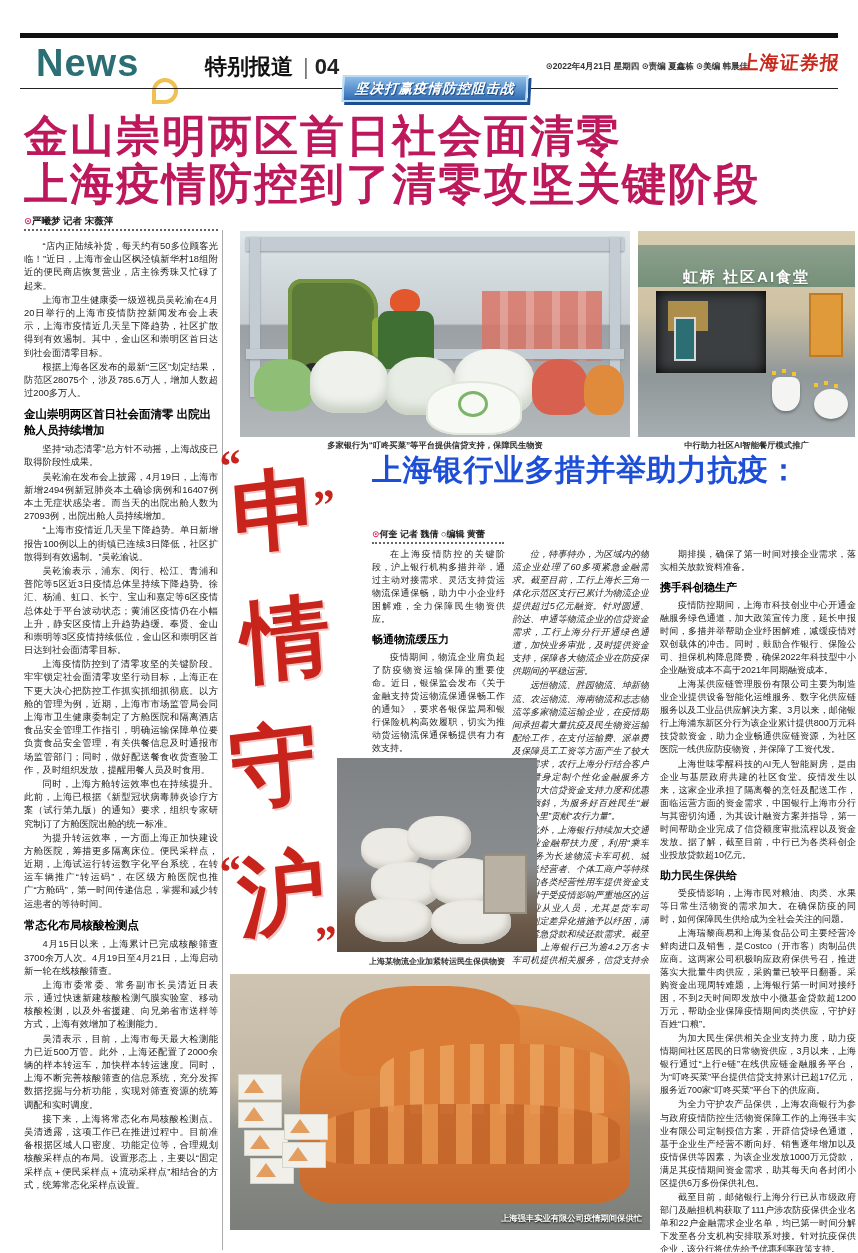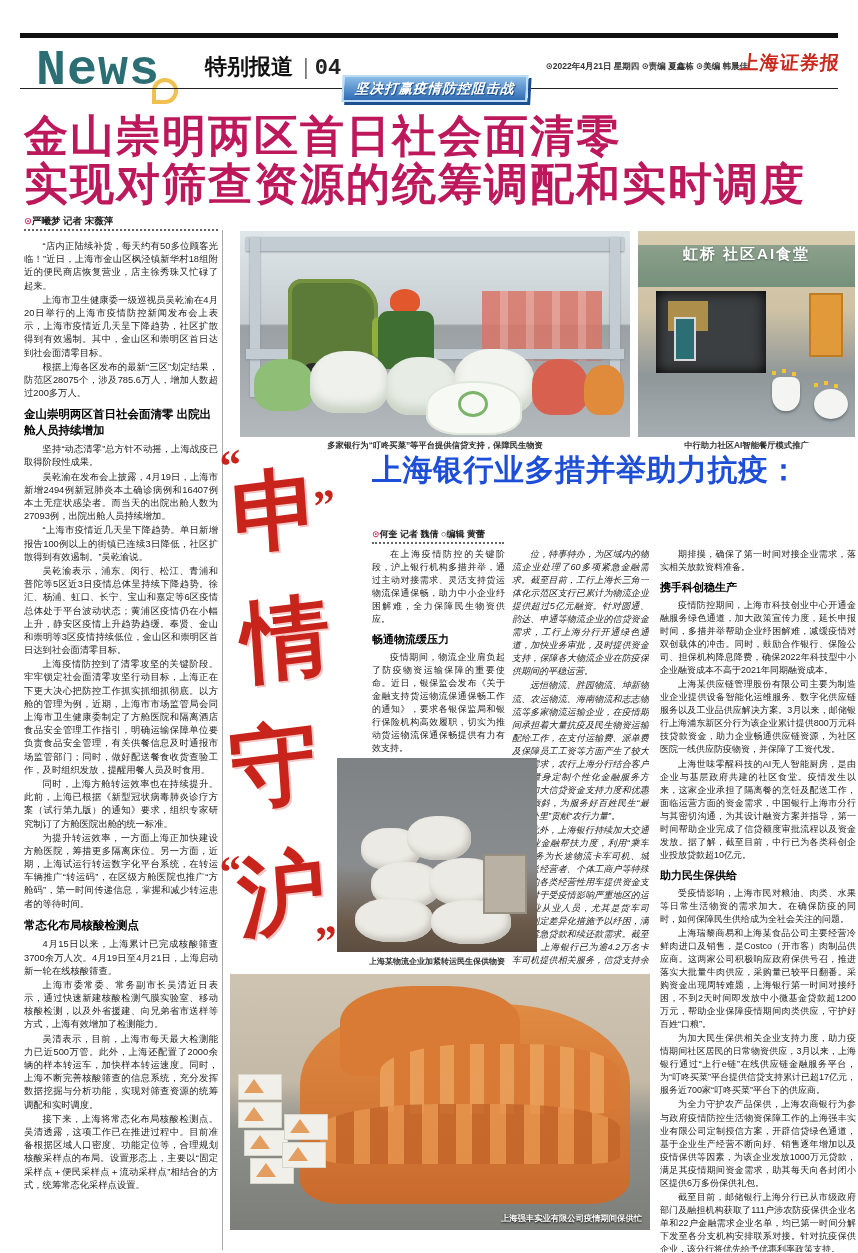"News" .news-logo { font-family: Liberation Mono, monospace -> Liberation Sans, sans-serif; font-size: 50px -> 38px }
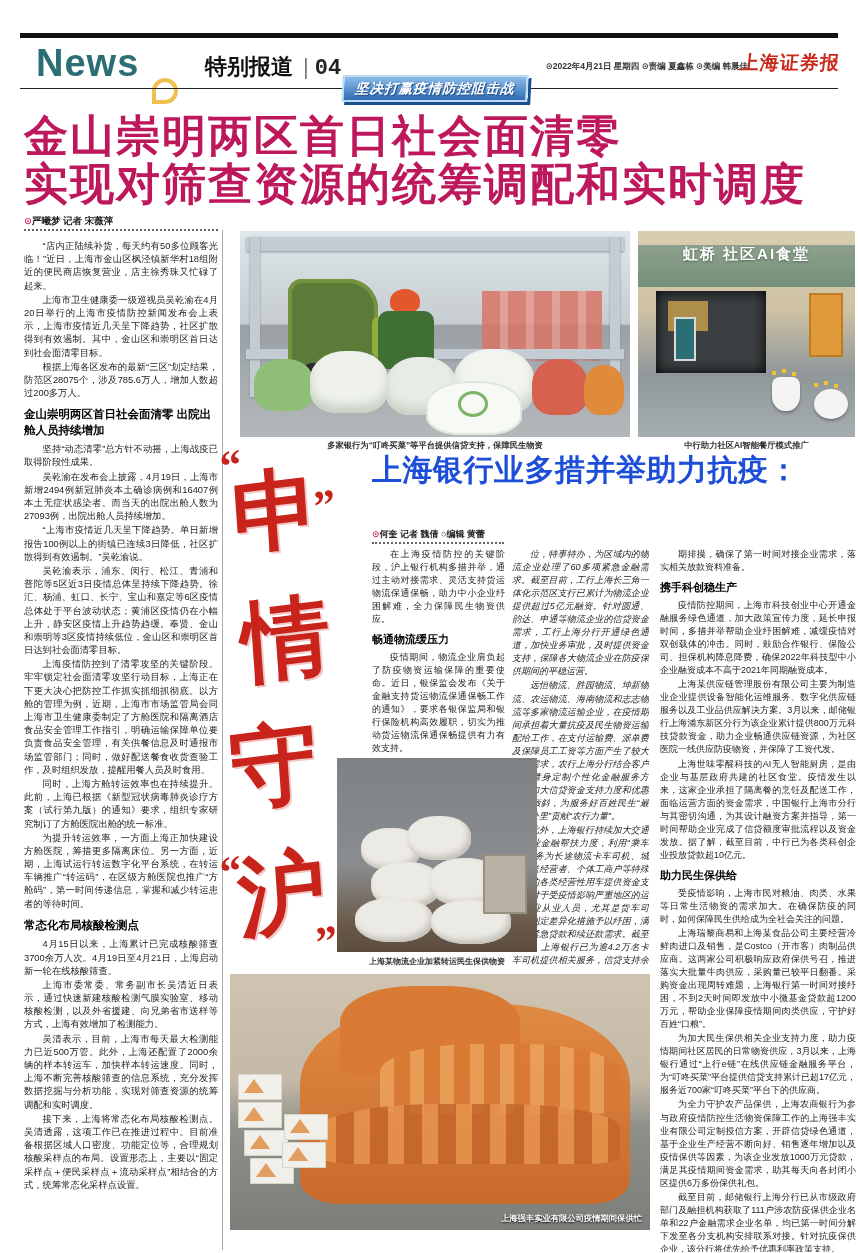"04" .section-line .pno { font-family: Liberation Mono, monospace -> none }
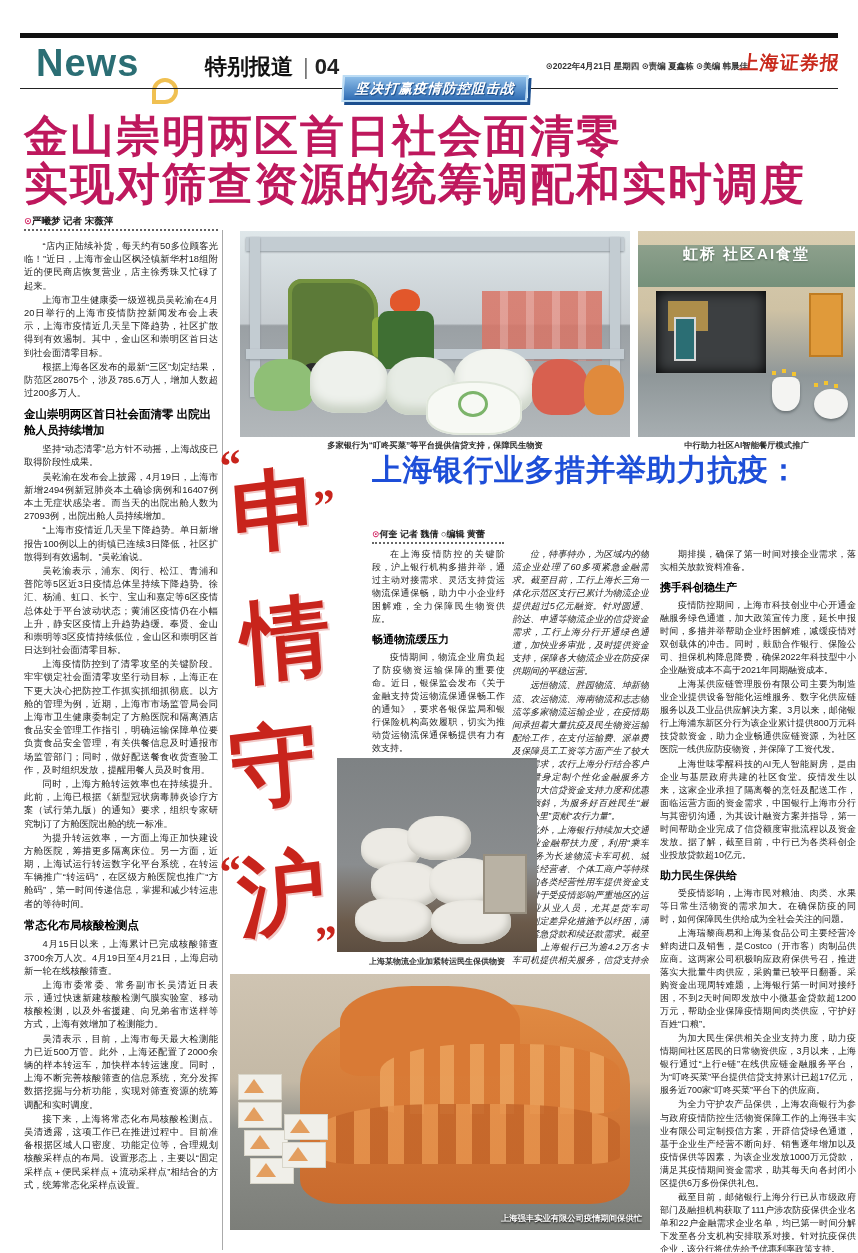"实现对筛查资源的统筹调配和实时调度" div { text: 实现对筛查资源的统筹调配和实时调度 -> 上海疫情防控到了清零攻坚关键阶段 }
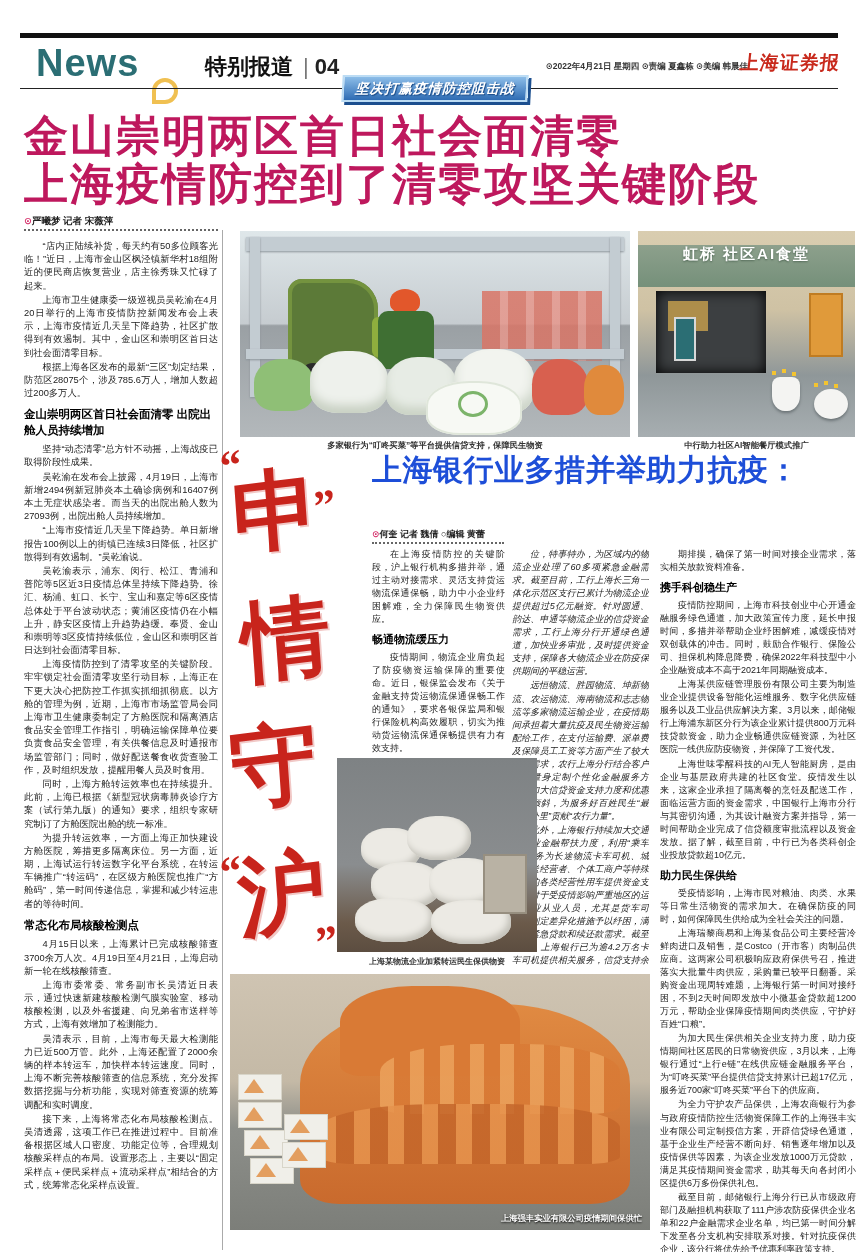"虹桥 社区AI食堂" .canteen-sign { align-items: flex-start -> flex-end }
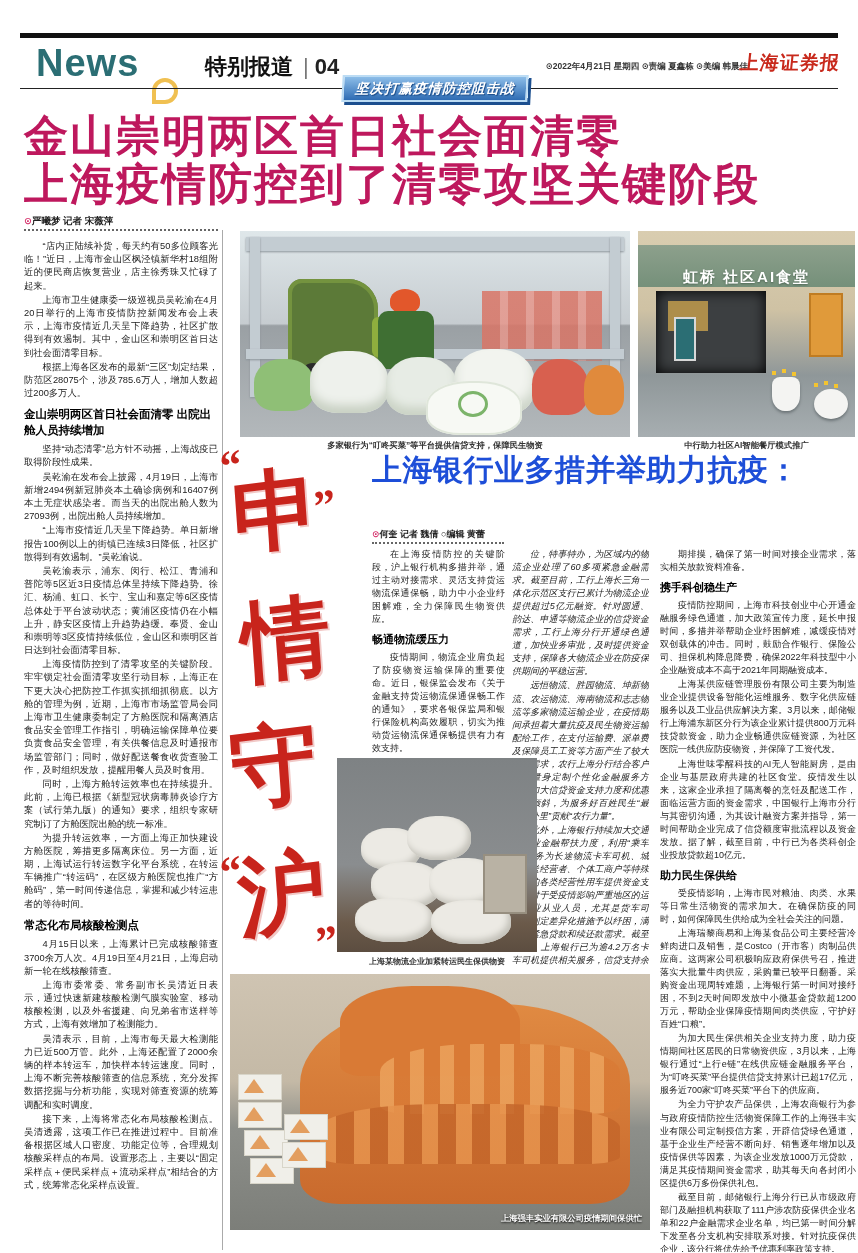"为提升转运效率，一方面上海正加快建设方舱医院，筹措更多隔离床位。另一方面，近期，" p.para { text: 另一方面 -> 便民采样点 }
